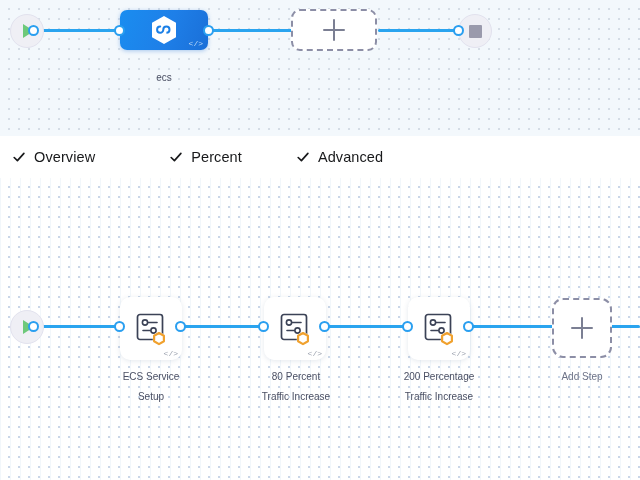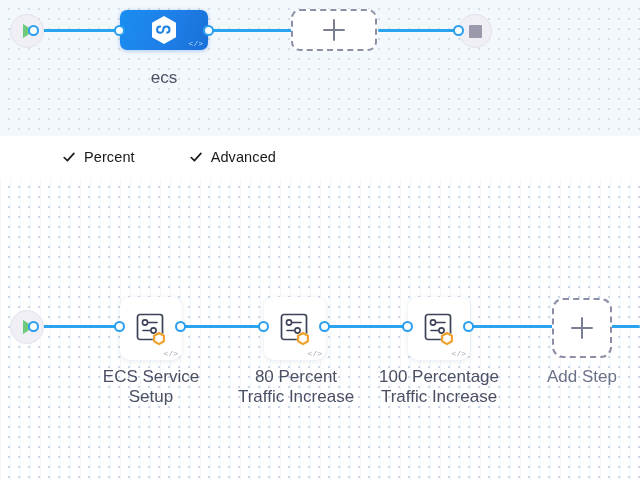"ecs" .node-label { font-size: 17px -> 10px }
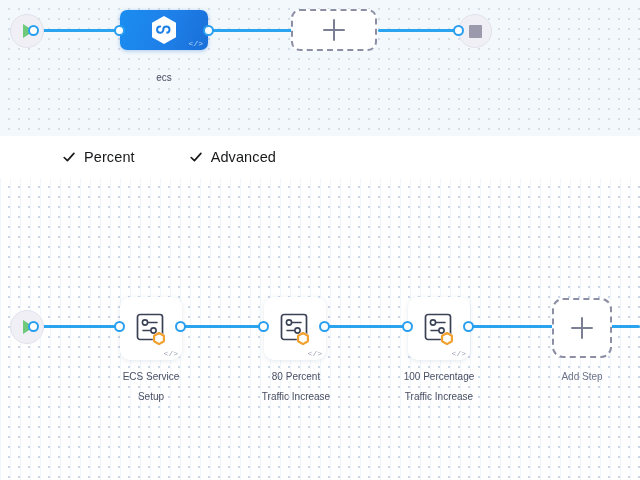"Overview" div.tab { html: none -> <div> <svg> <path></path> </svg> <span>Overview</span> </div> }
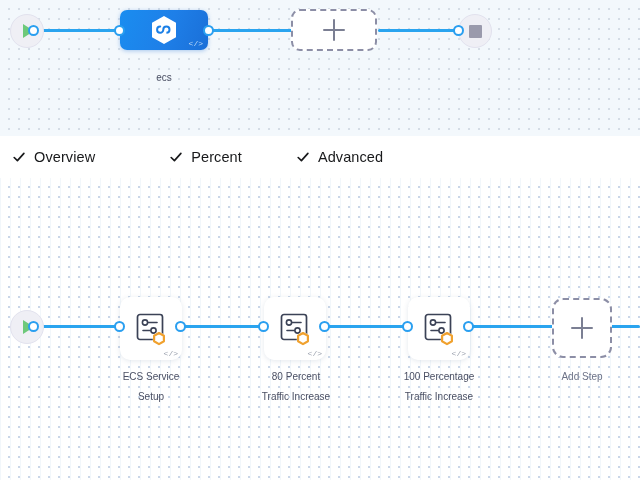"100 Percentage" div.node-label { text: 100 -> 200 }
